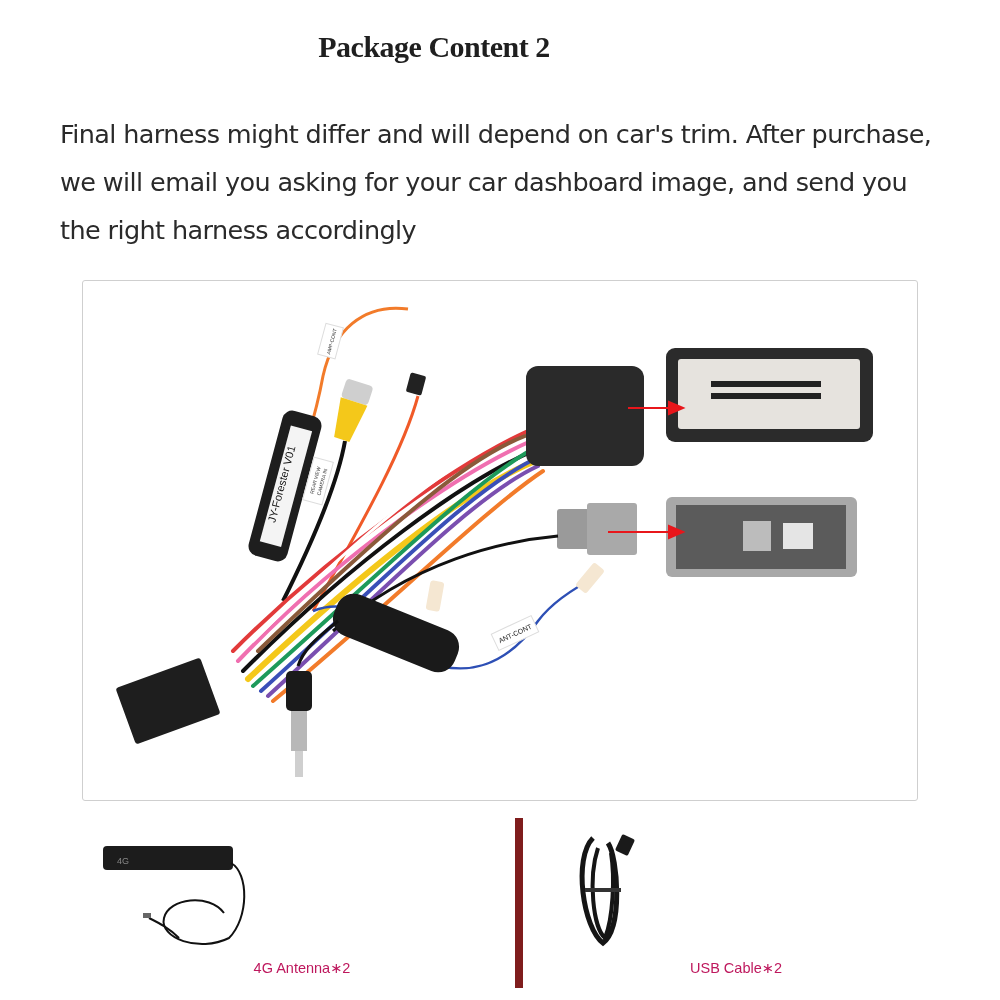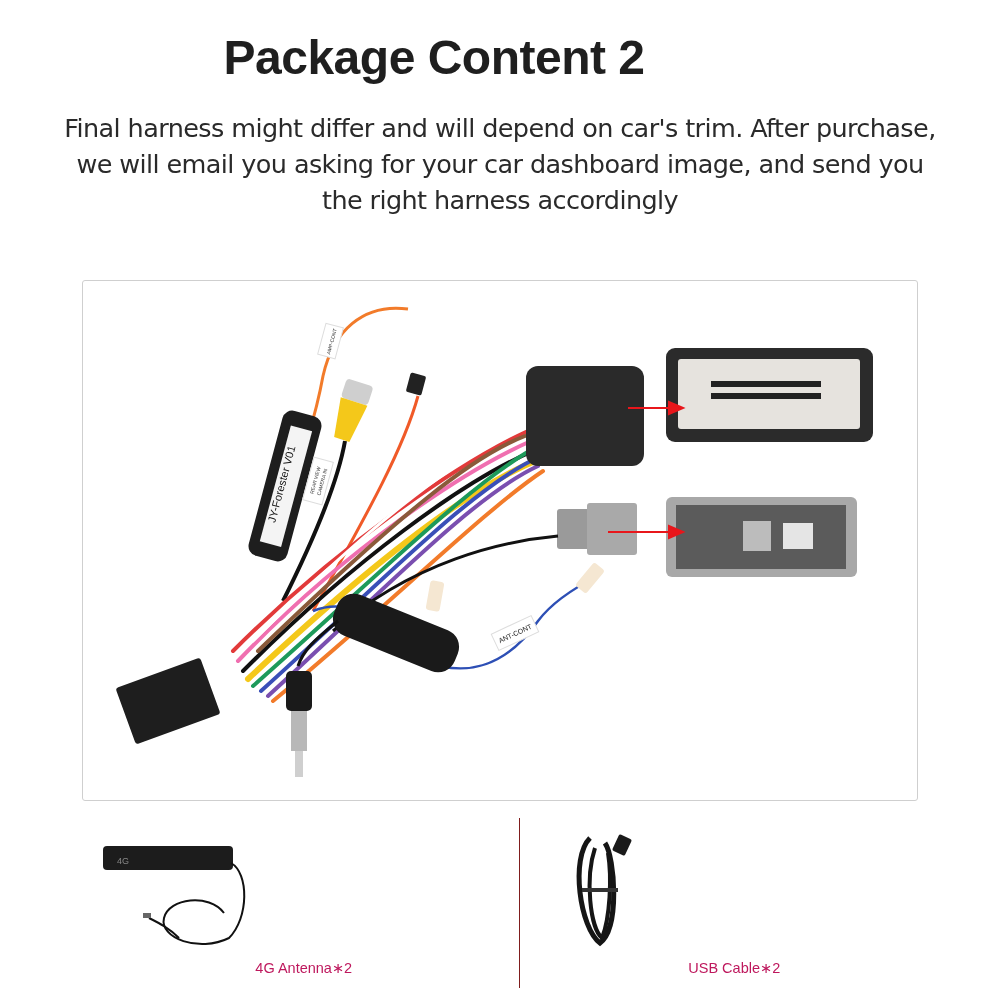"Package Content 2" .title { font-family: Liberation Sans, sans-serif -> Liberation Serif, serif; font-size: 48px -> 30px }
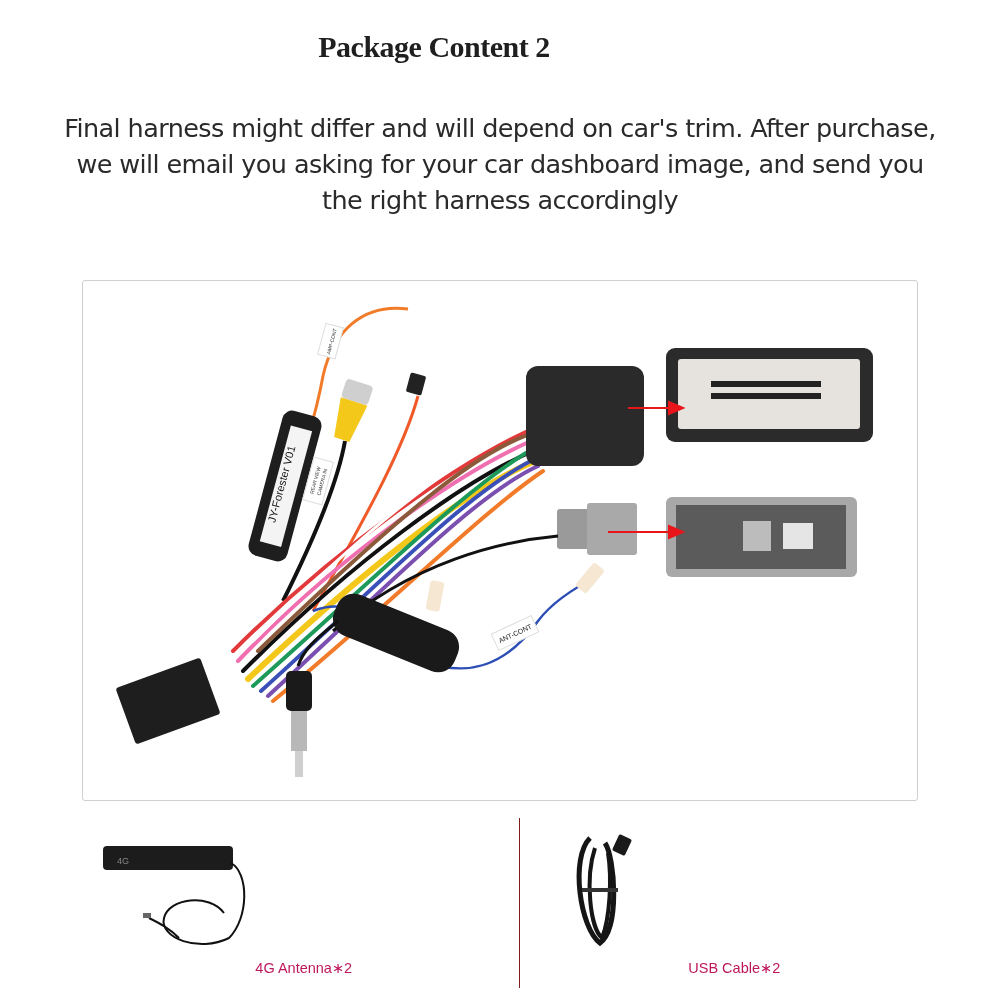"Final harness might differ and" .subtitle { line-height: 36px -> 48px; text-align: center -> none }
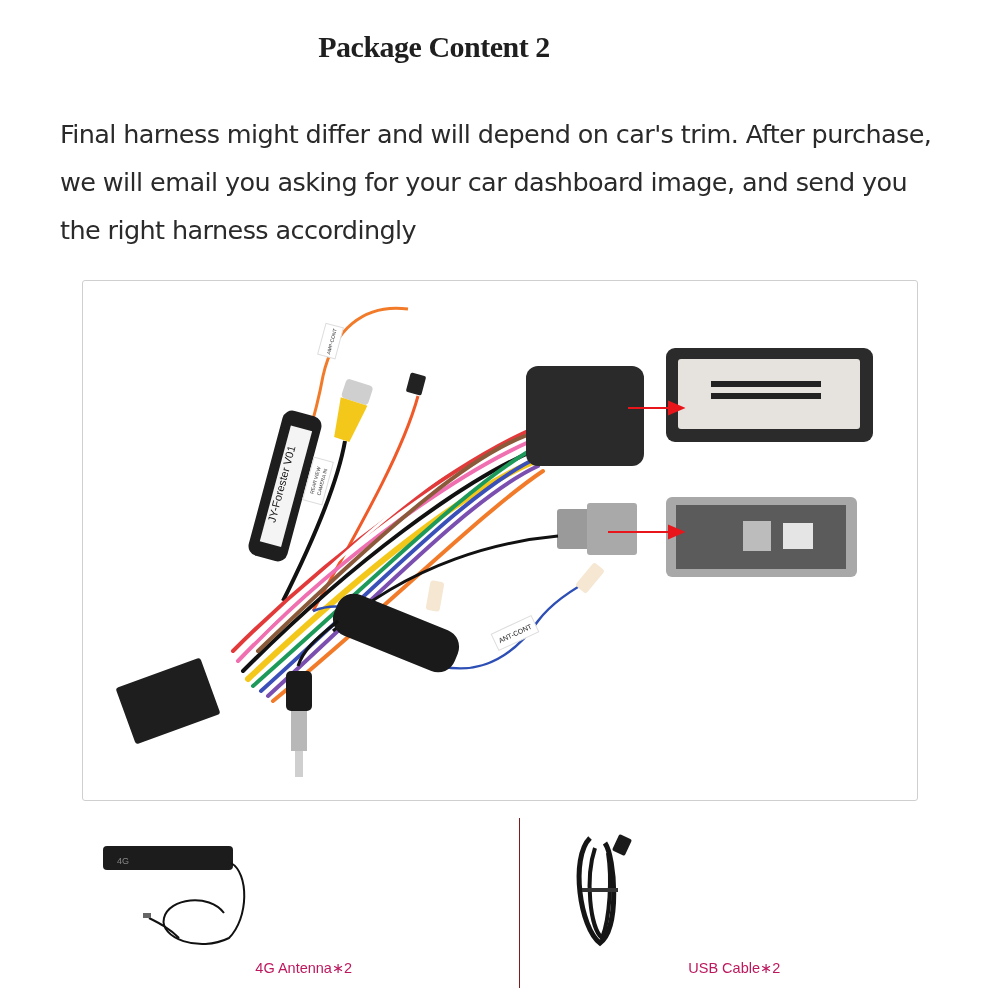"USB Cable∗2" .item { border-left: 1px solid #7f1d1d -> 8px solid #7f1d1d }
